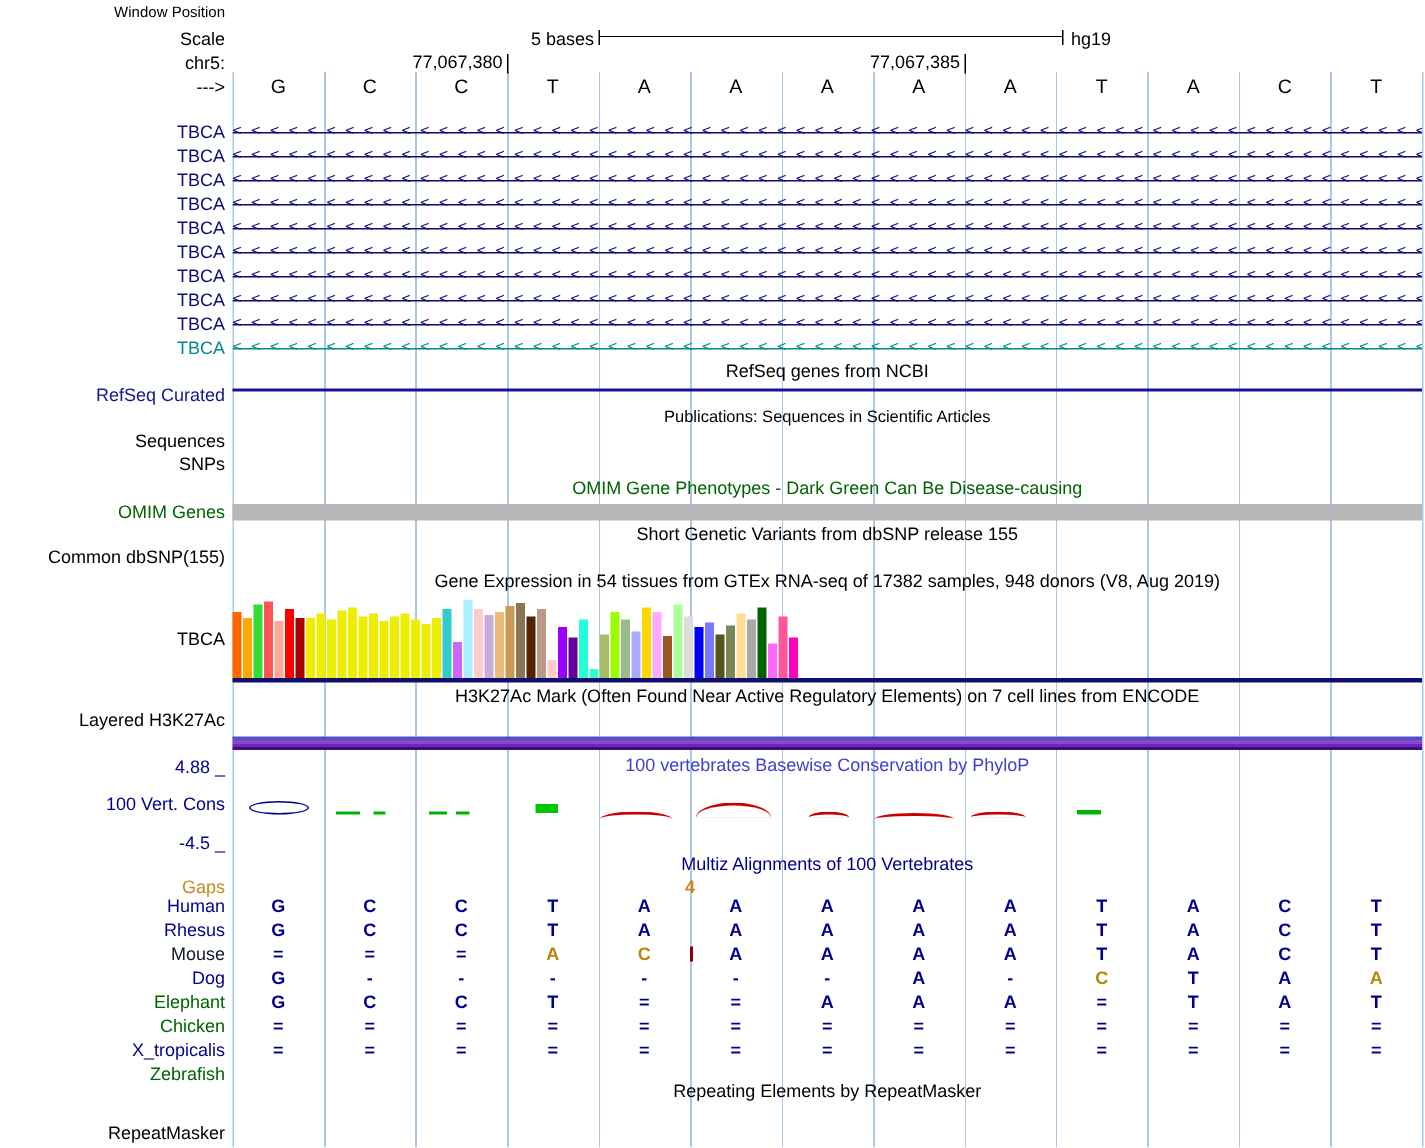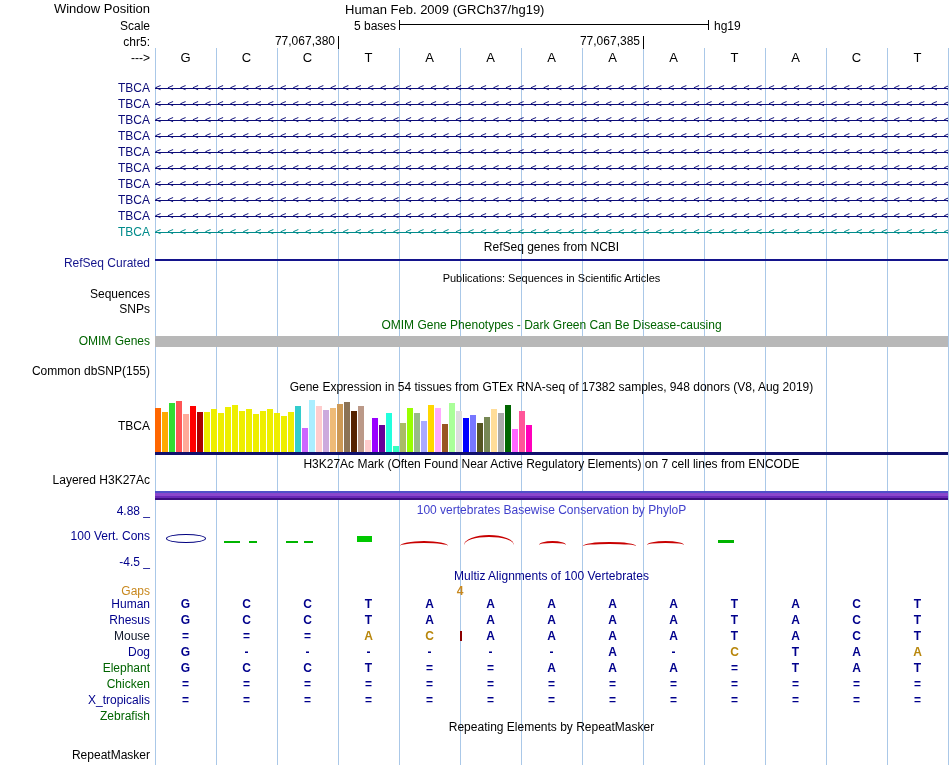"Window Position" .hdr { font-size: 13px -> 10px }
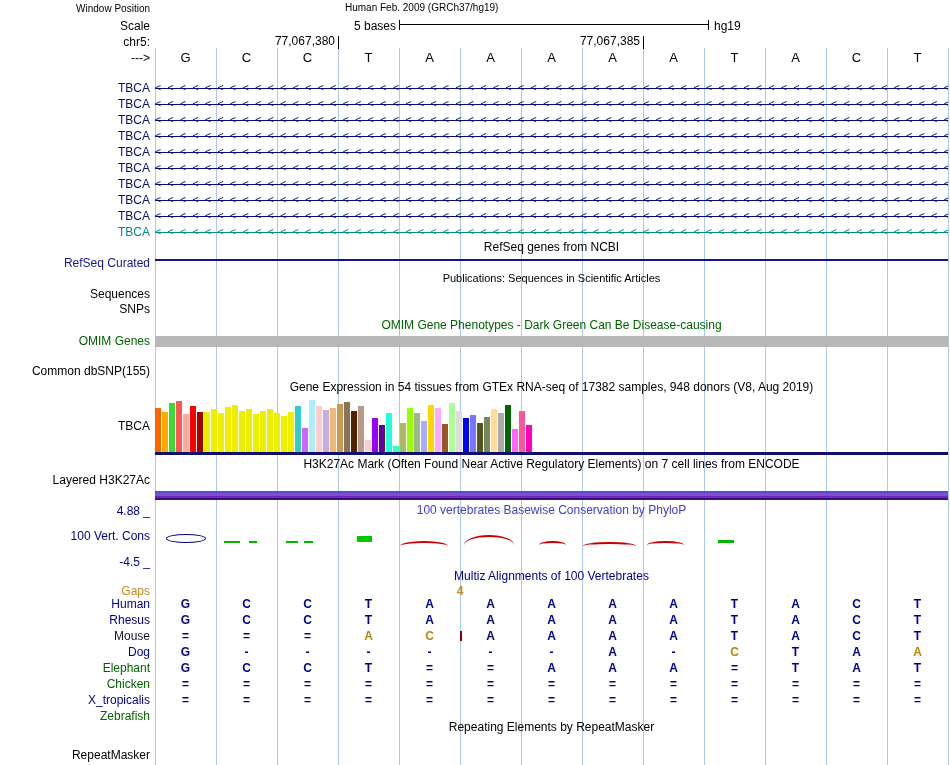"Human Feb. 2009 (GRCh37/hg19)" div.abs { html: <div>Human Feb. 2009 (GRCh37/hg19)</div> -> none }
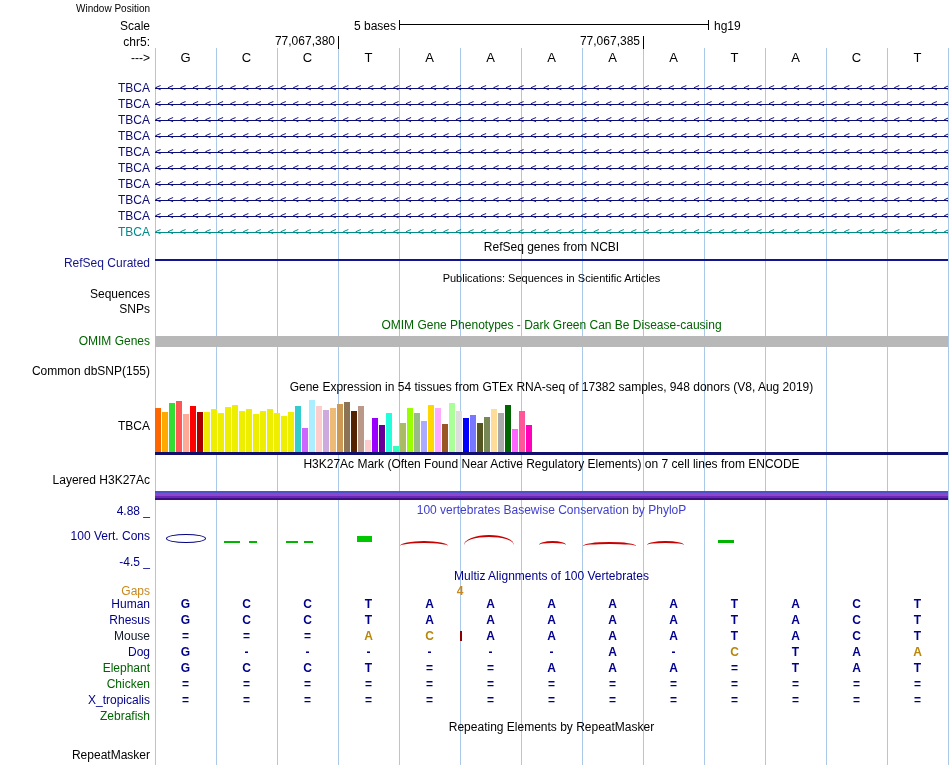"Short Genetic Variants from dbSNP" div.title { html: none -> <div>Short Genetic Variants from dbSNP release 155</div> }
